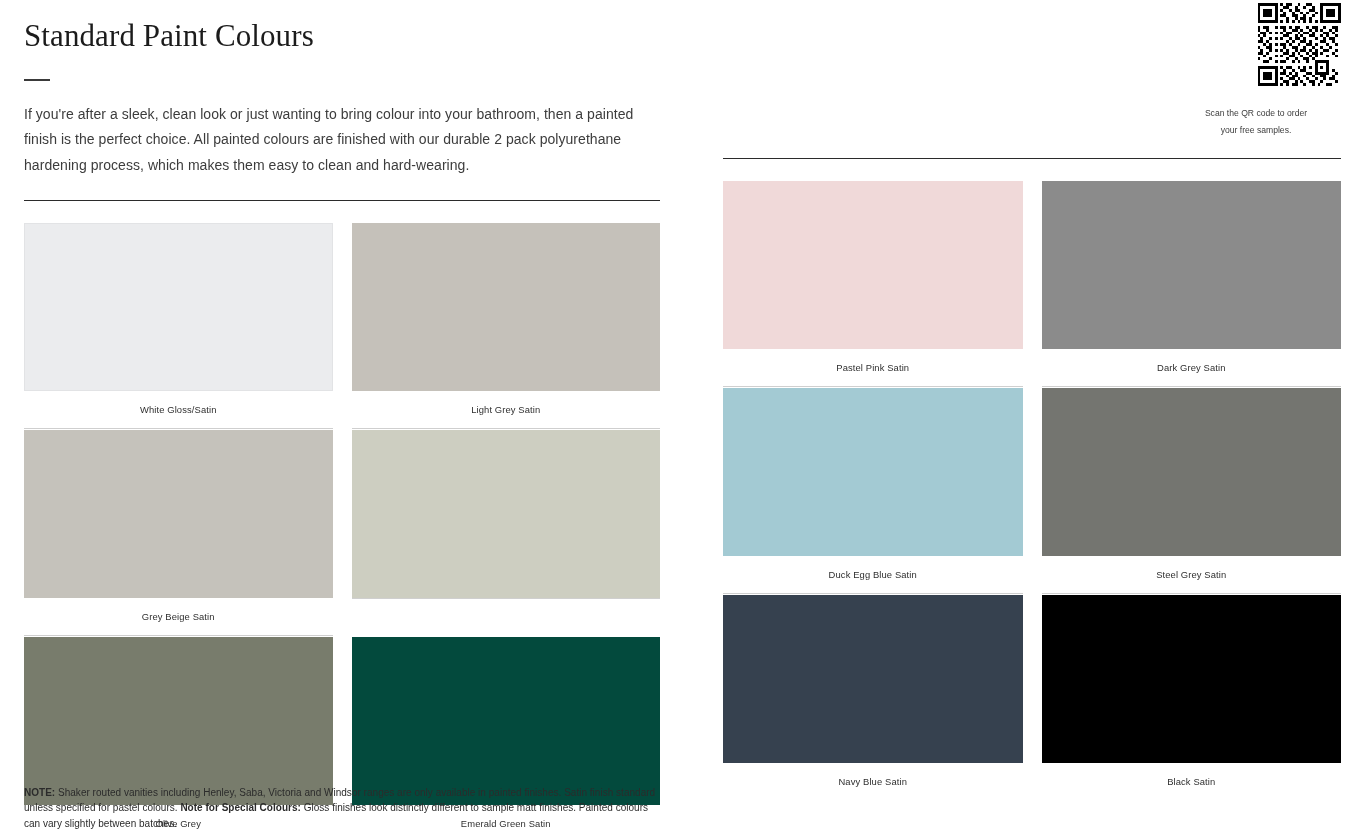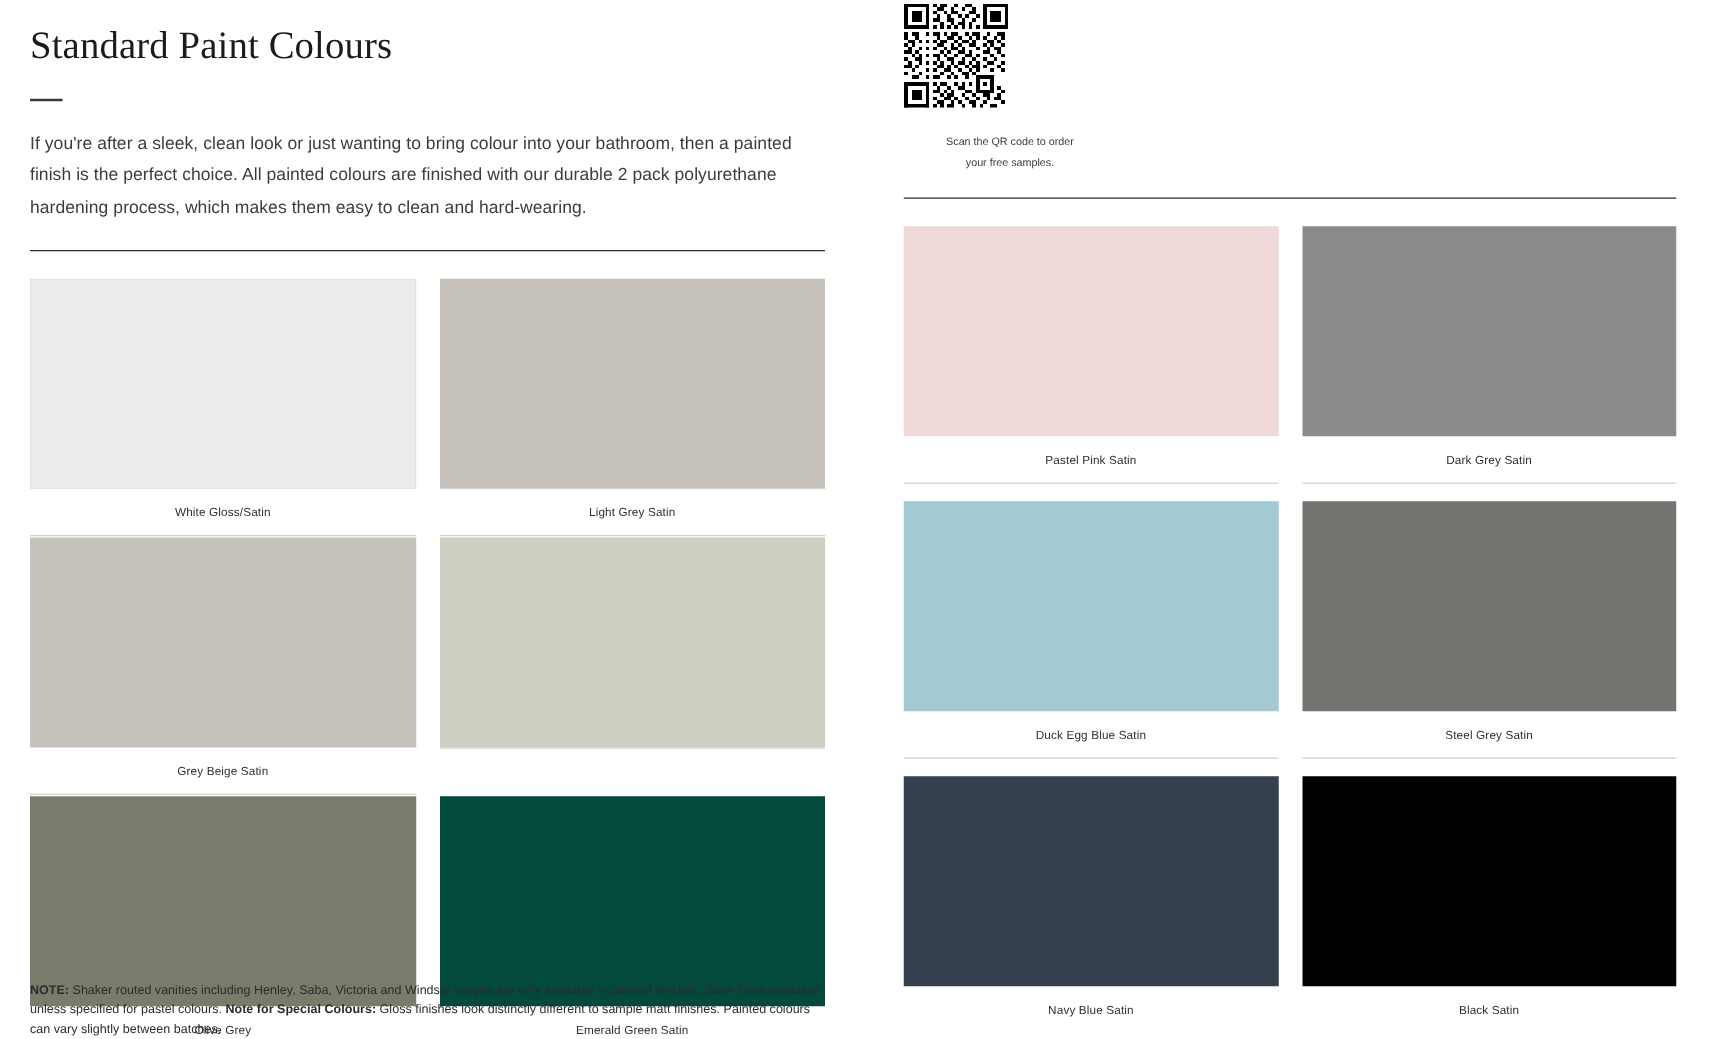"Scan the QR code to" .qr-block { align-items: flex-start -> flex-end }
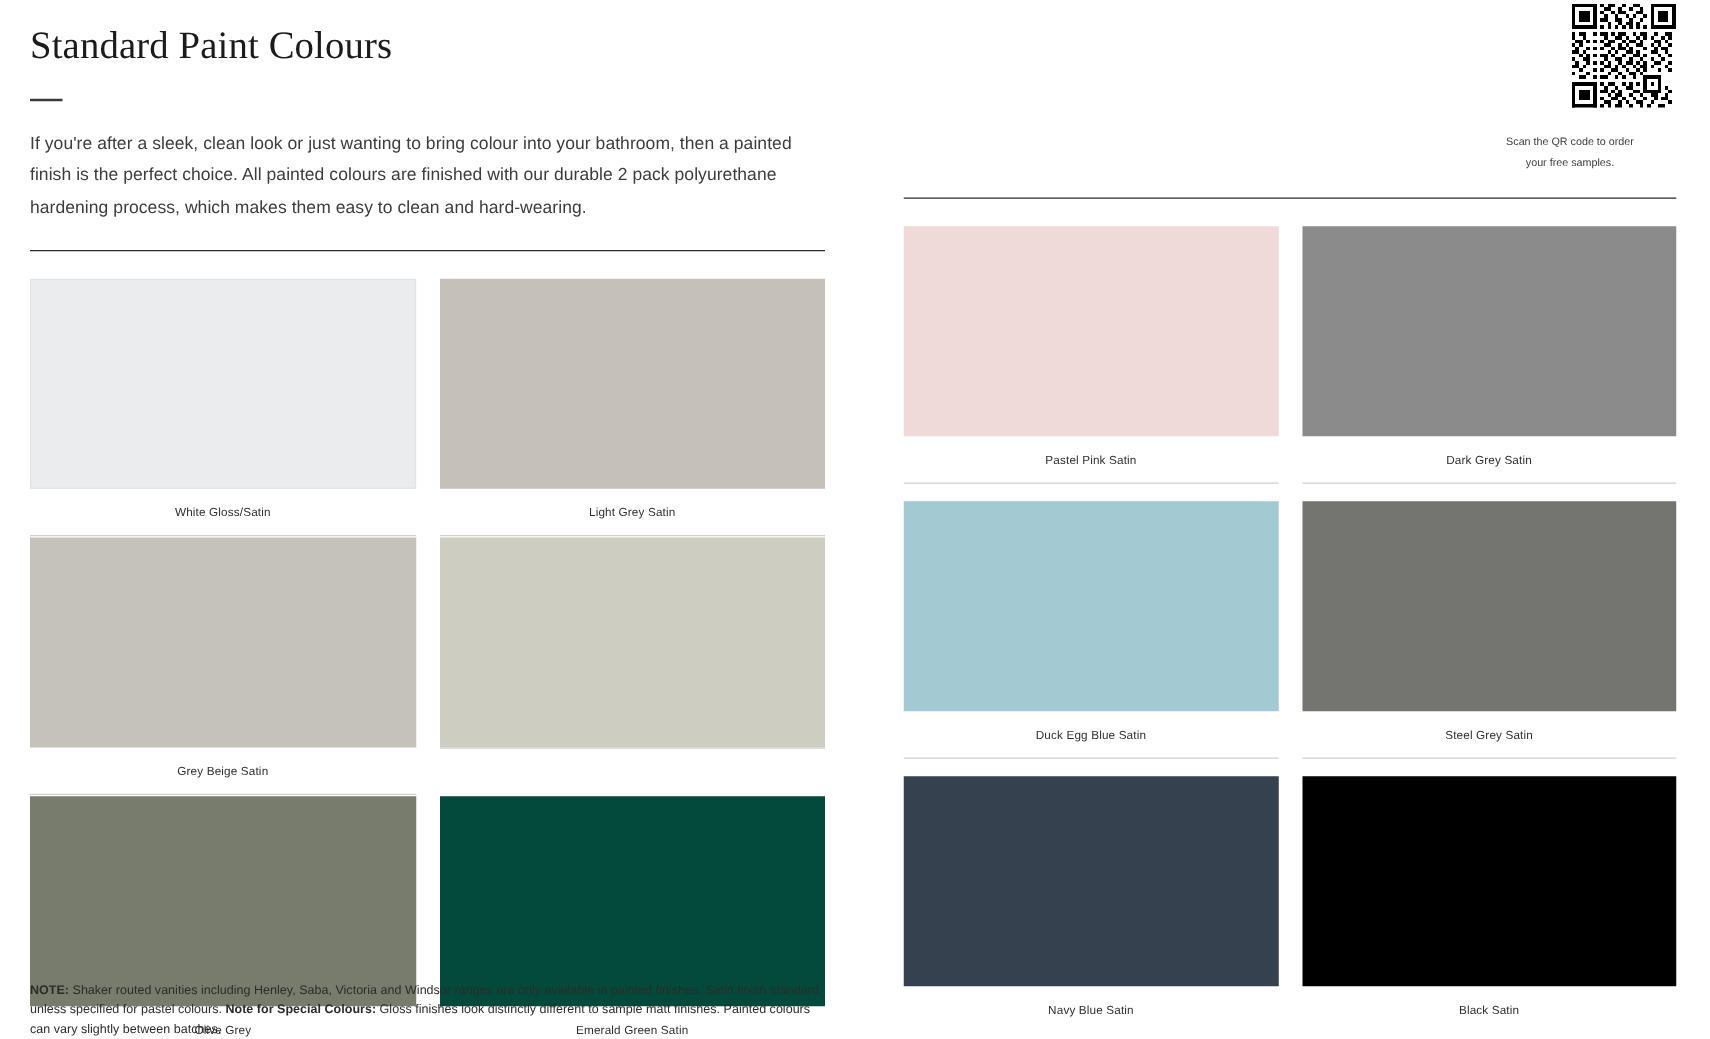"Pastel Pink Satin" .grid-right { row-gap: 14px -> 1px }
